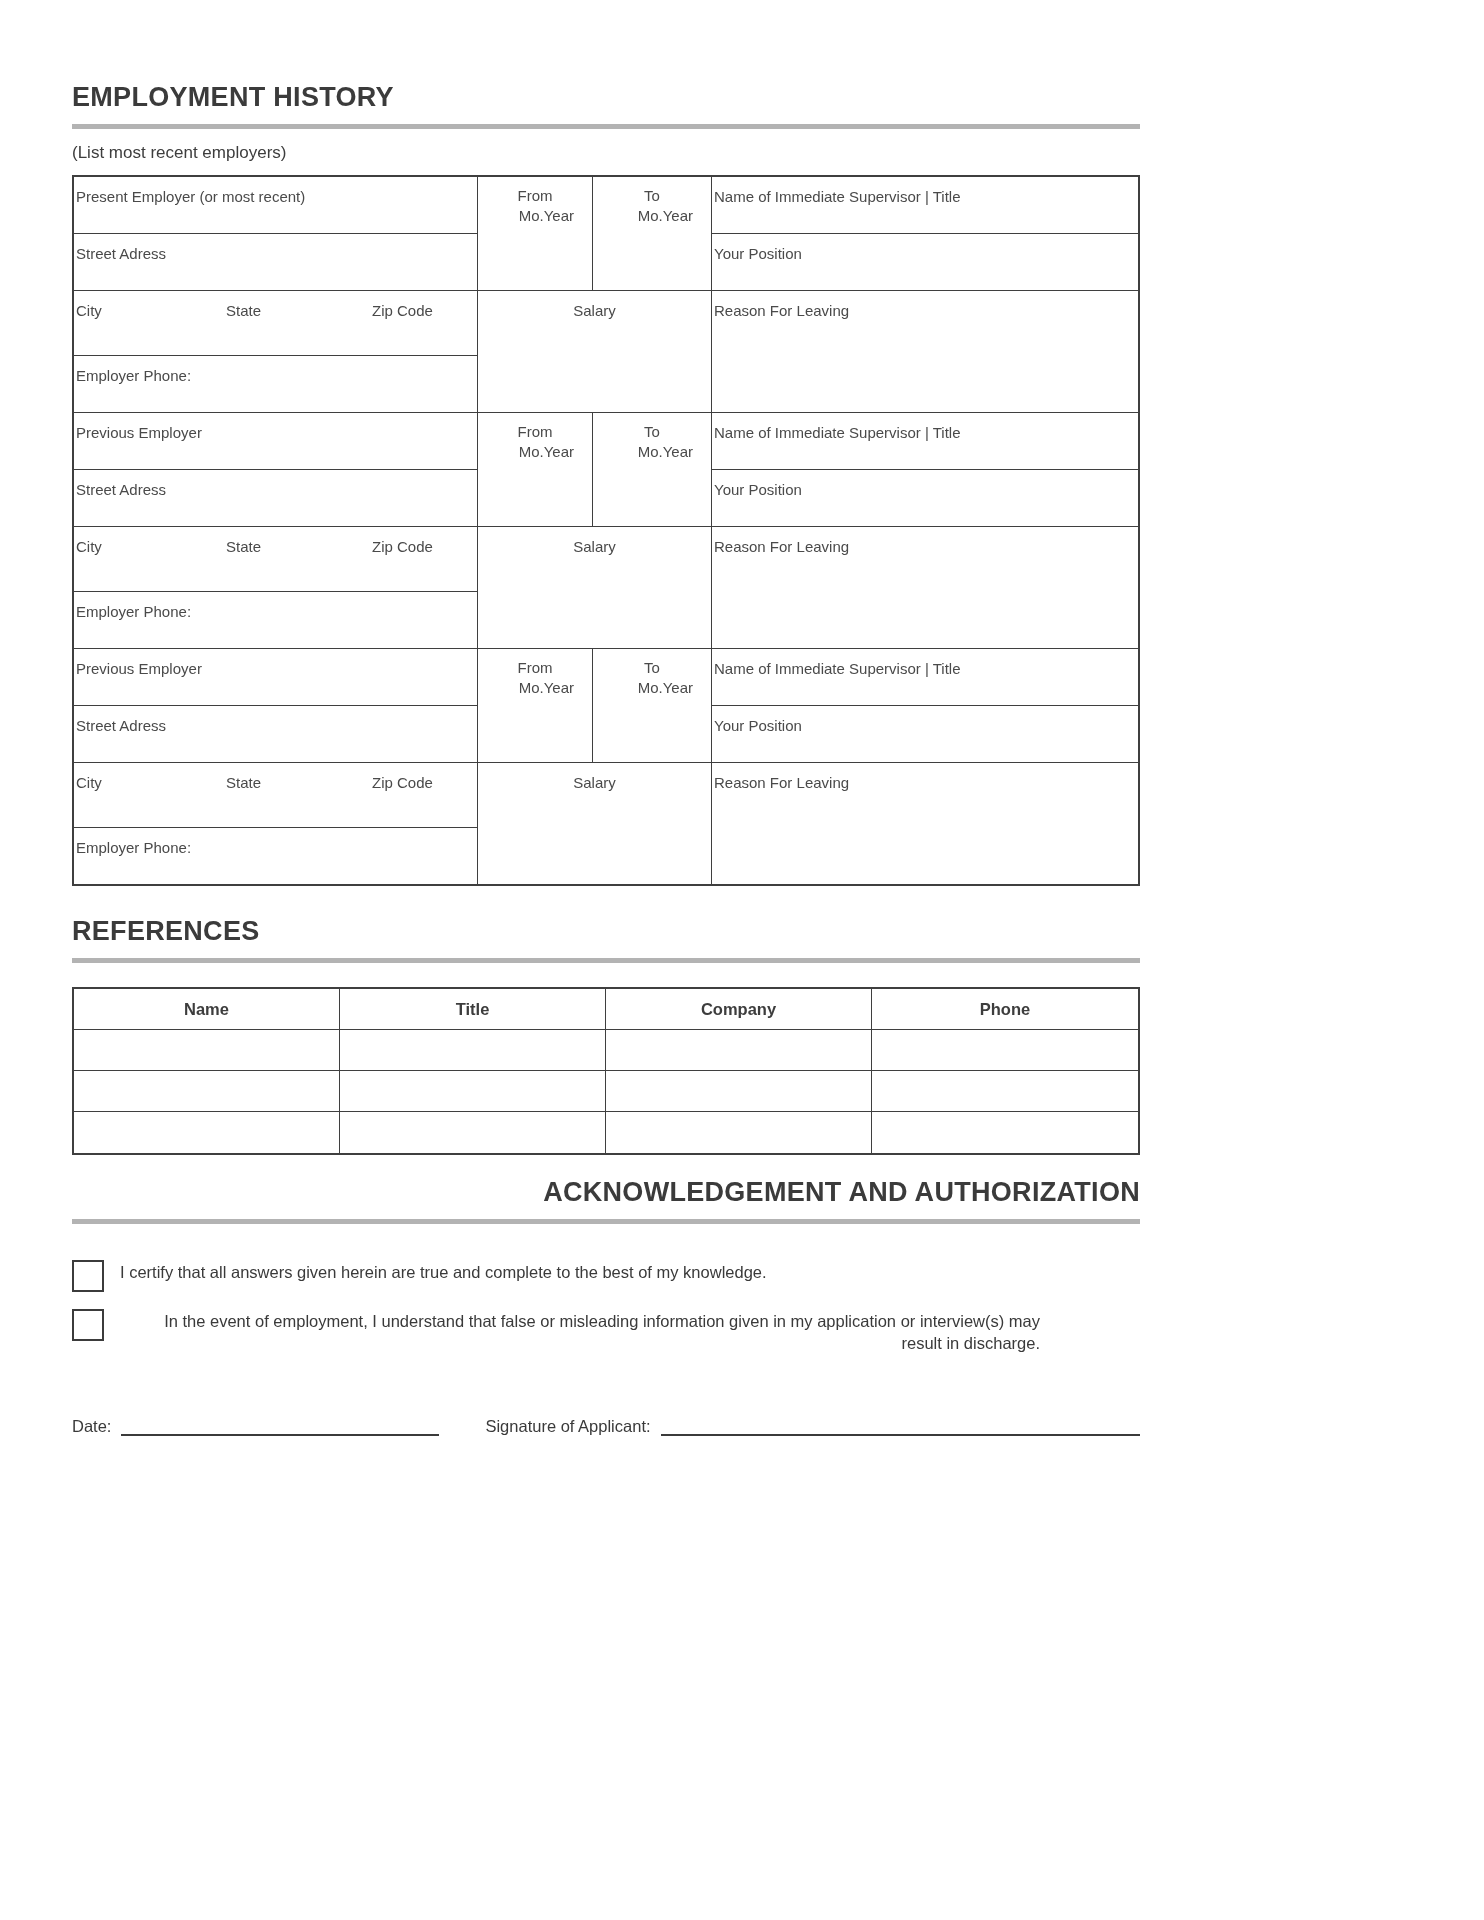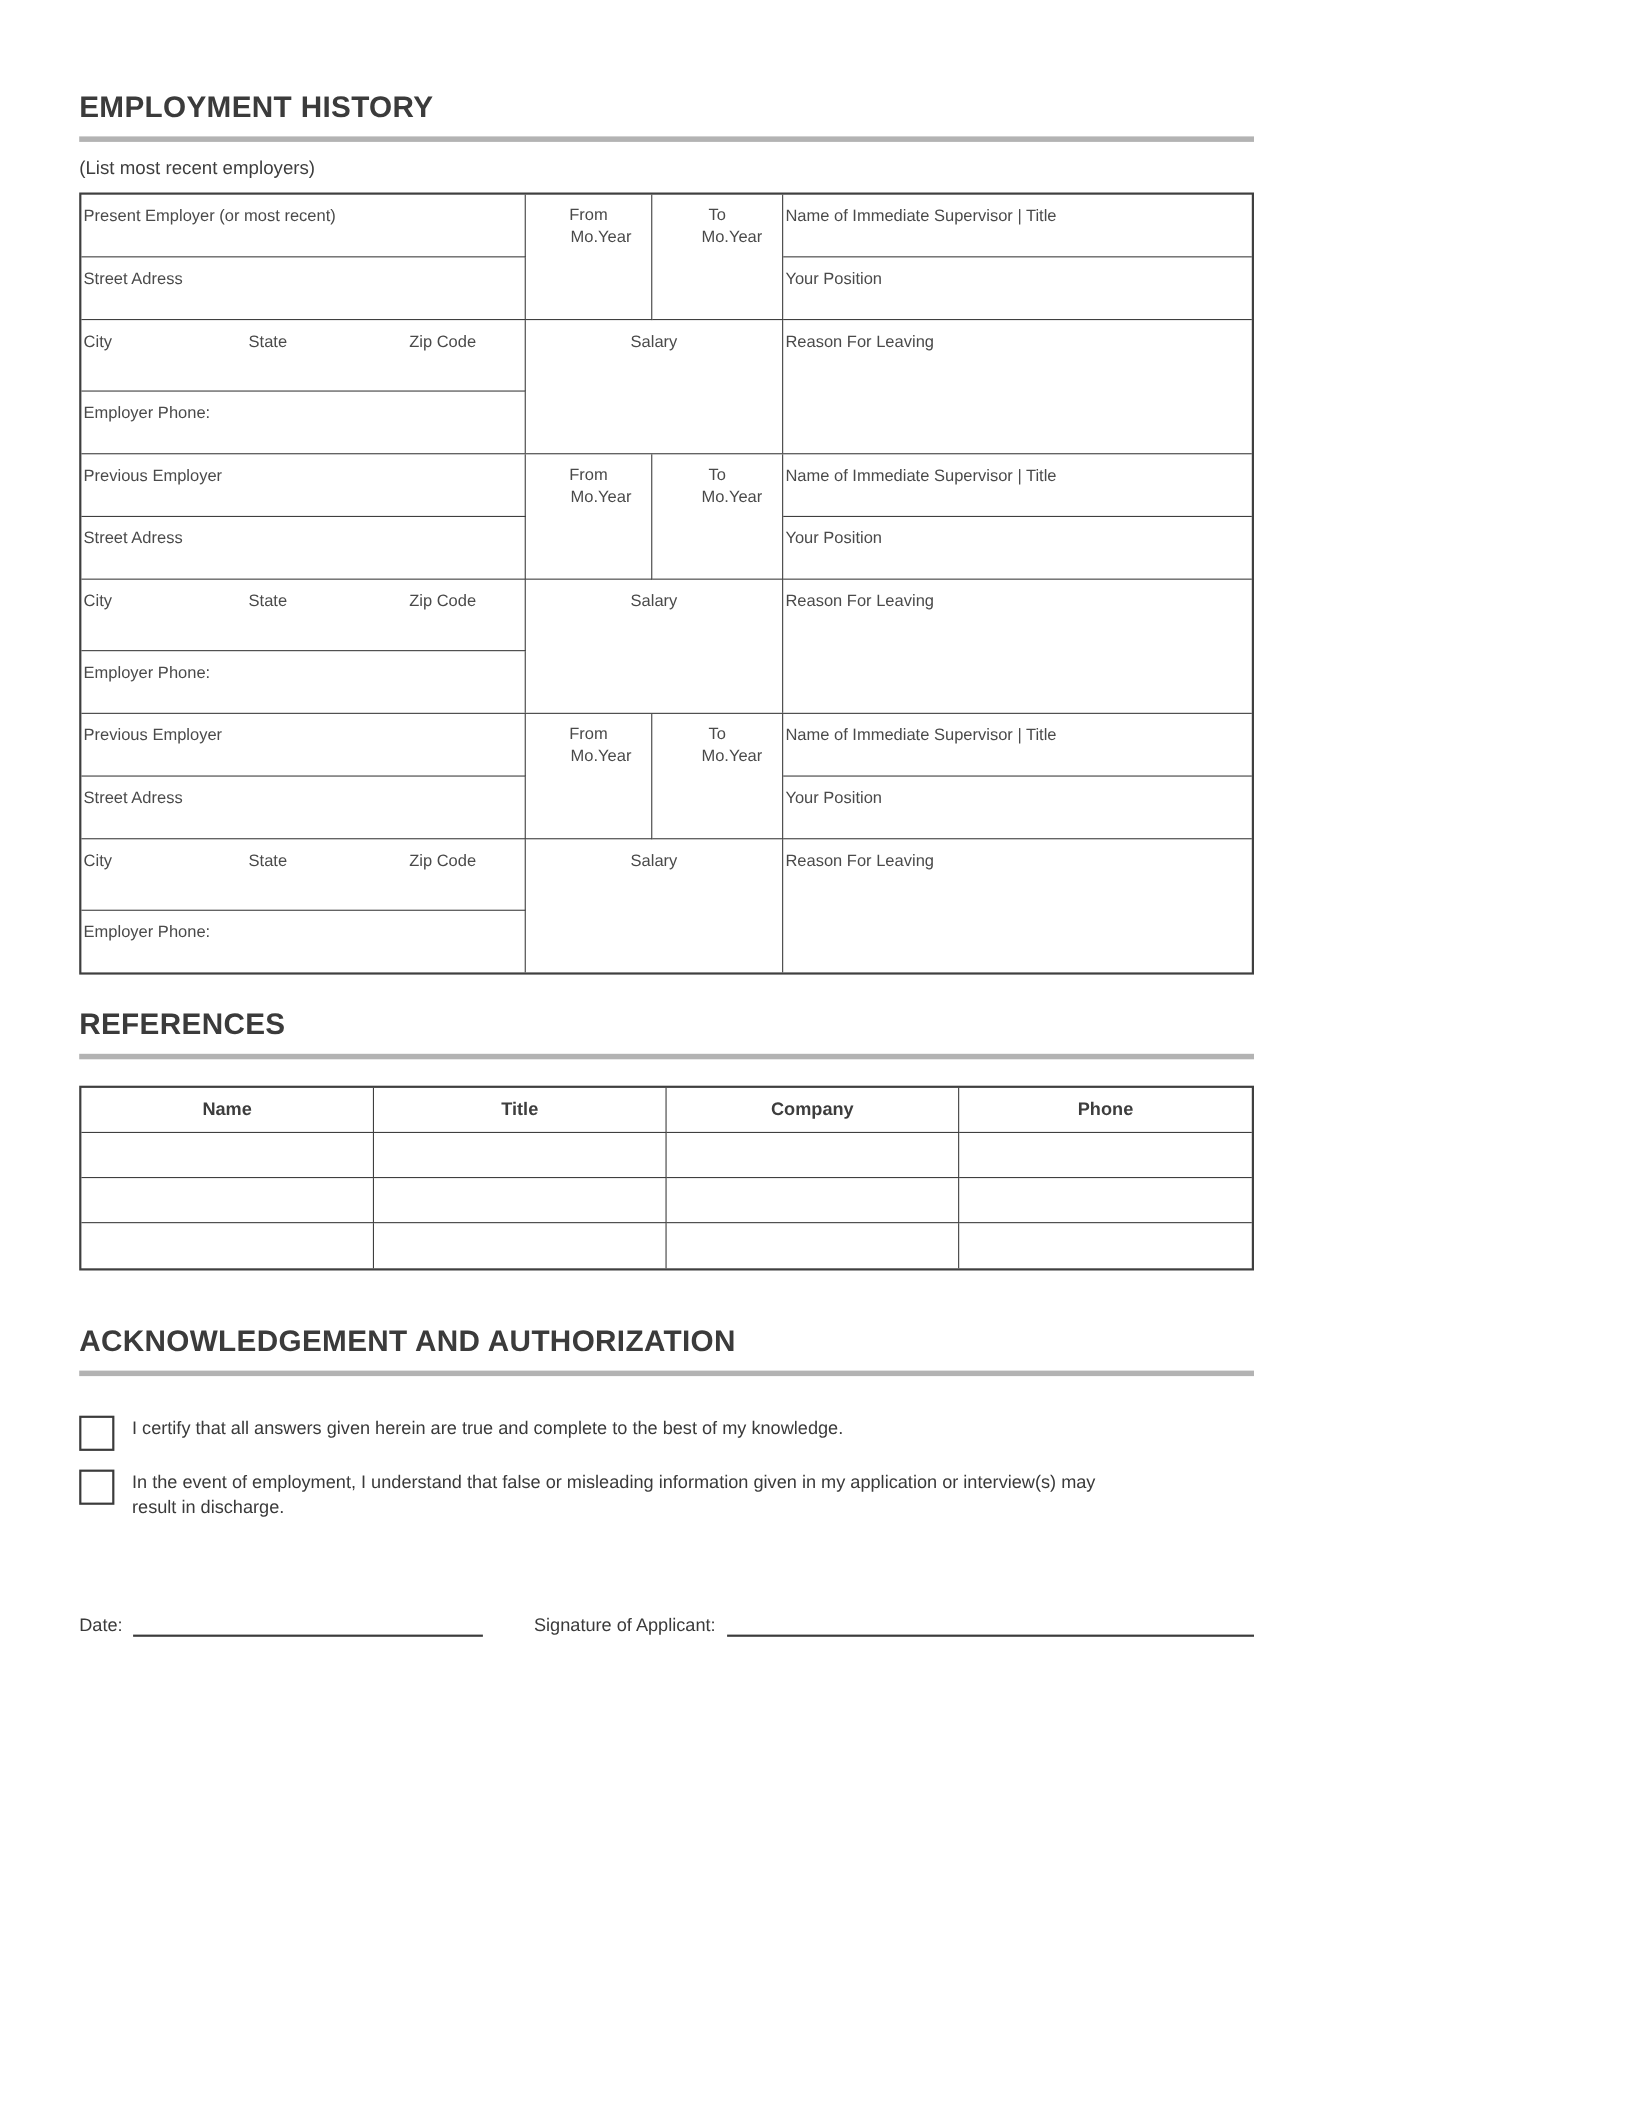"ACKNOWLEDGEMENT AND AUTHORIZATION" .ack { margin-top: 49px -> 22px; text-align: none -> right }
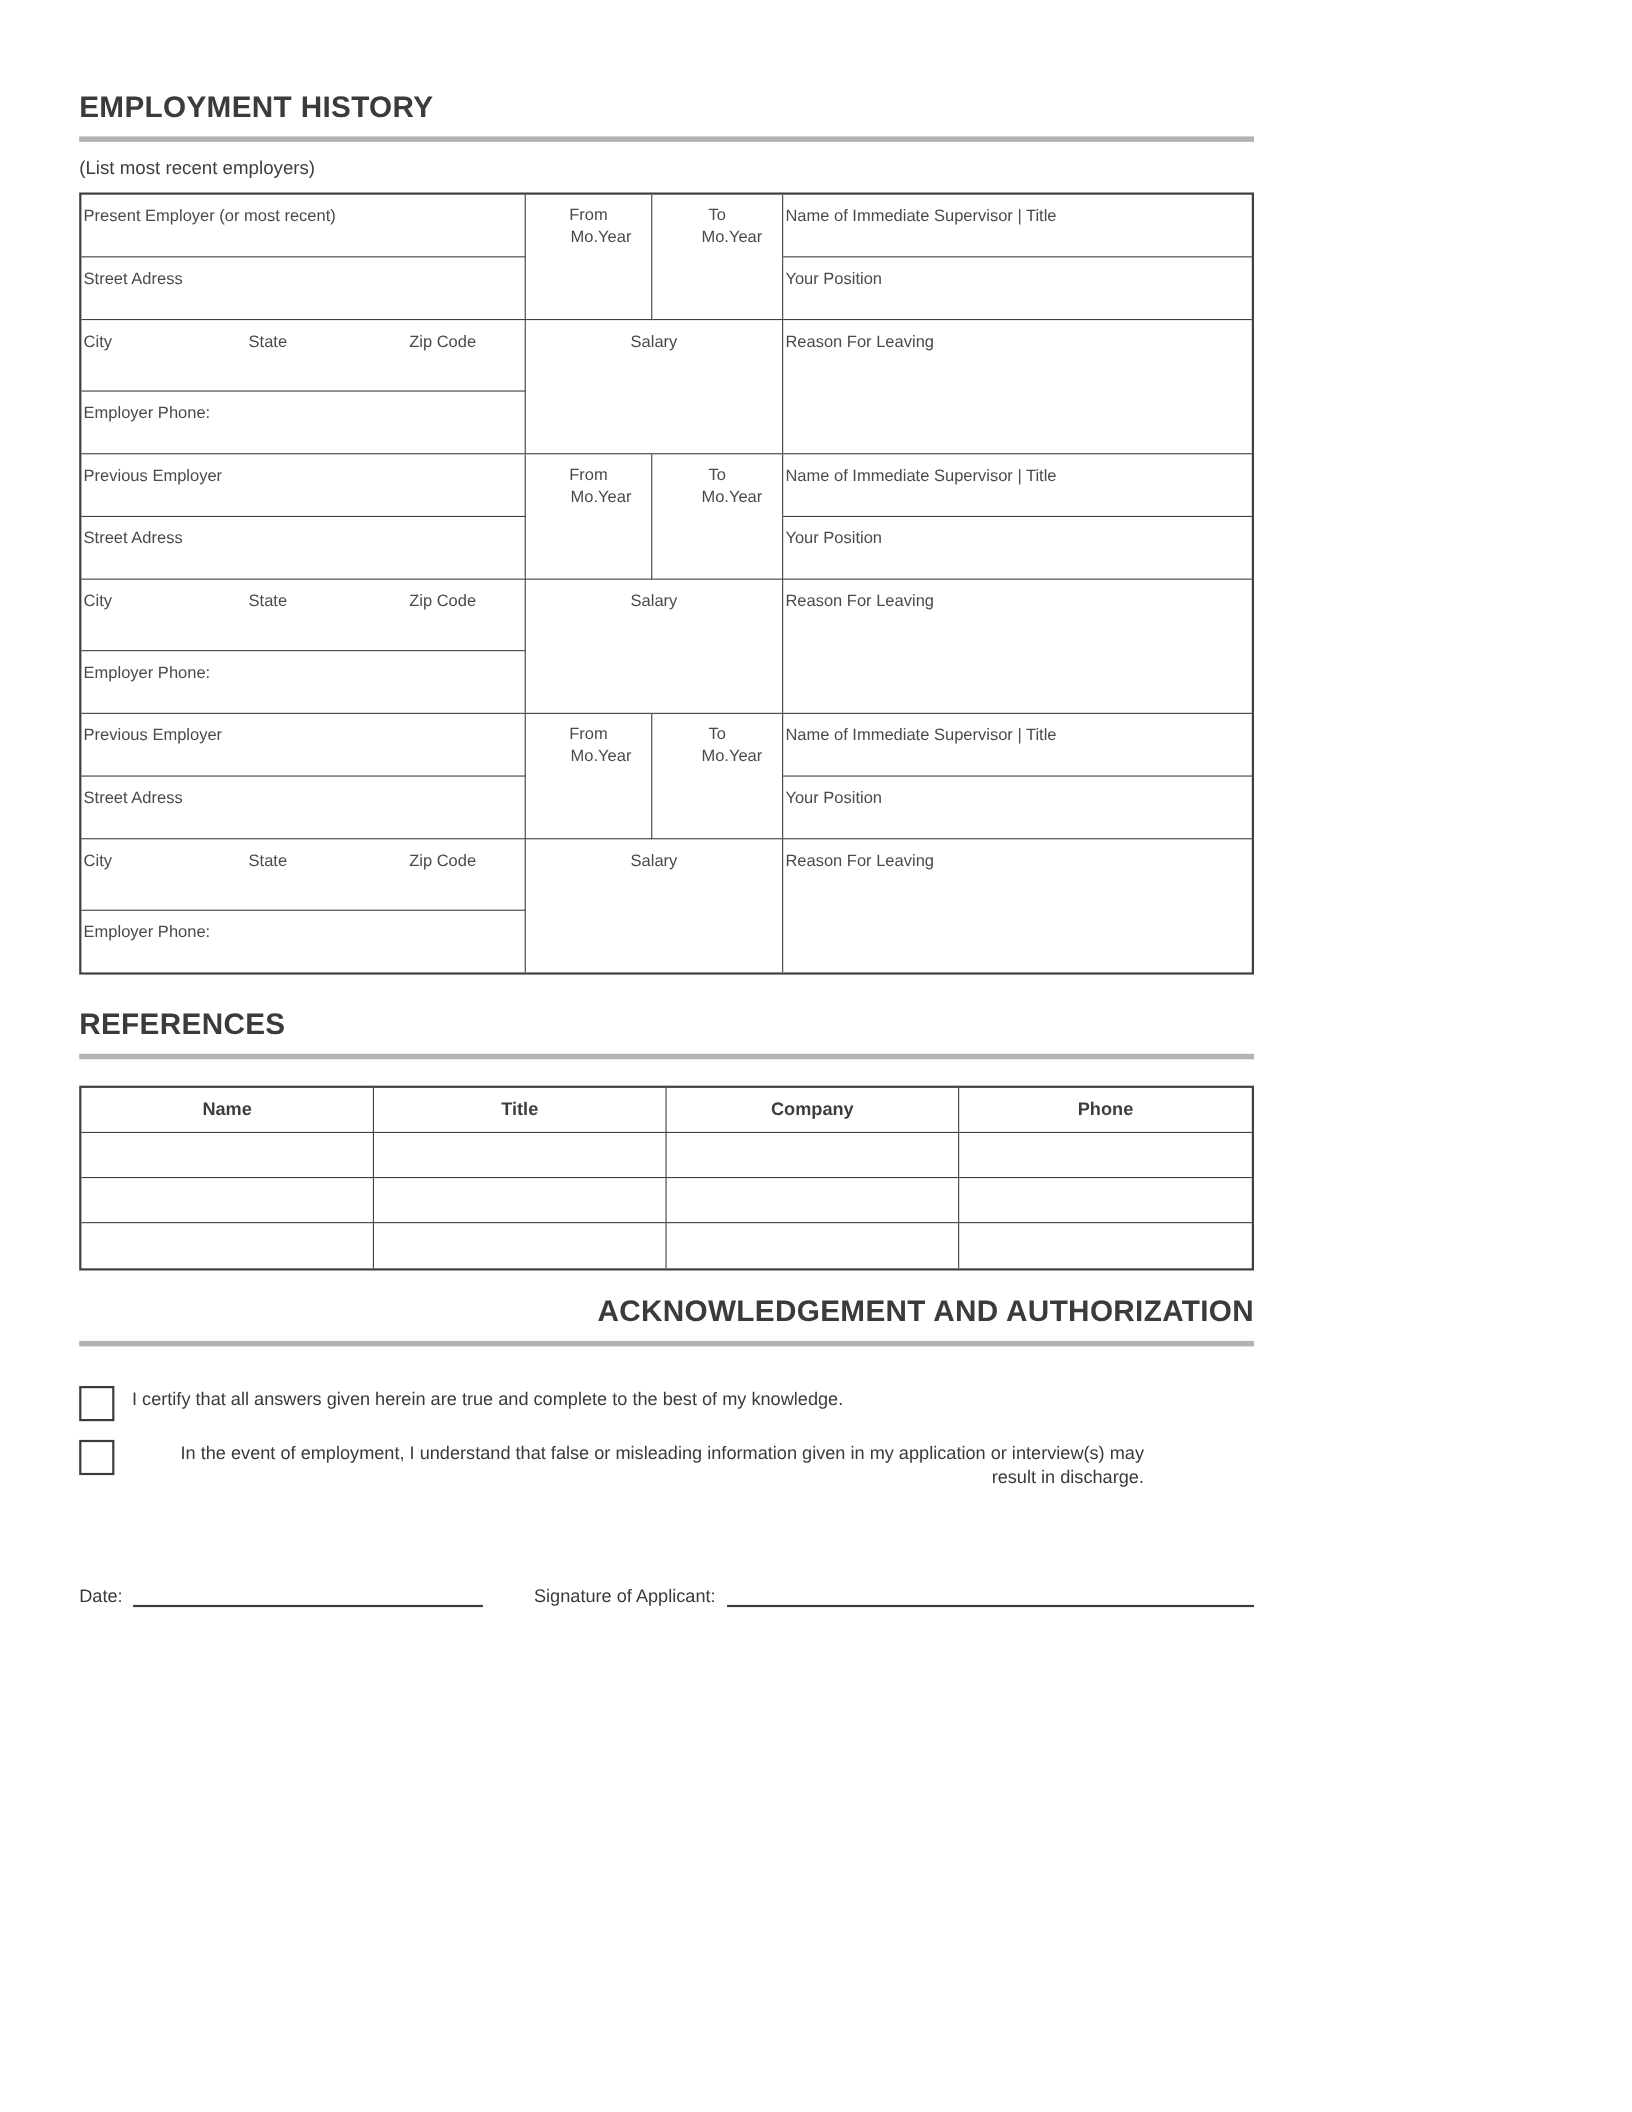"Date:" .f-label { margin-top: 25px -> none }
